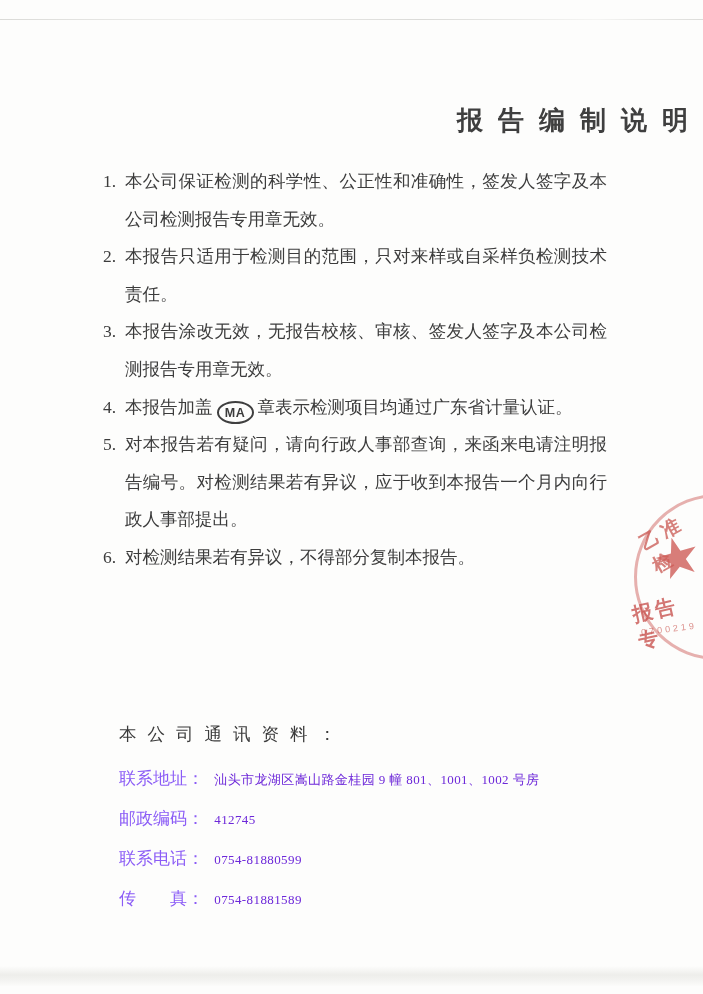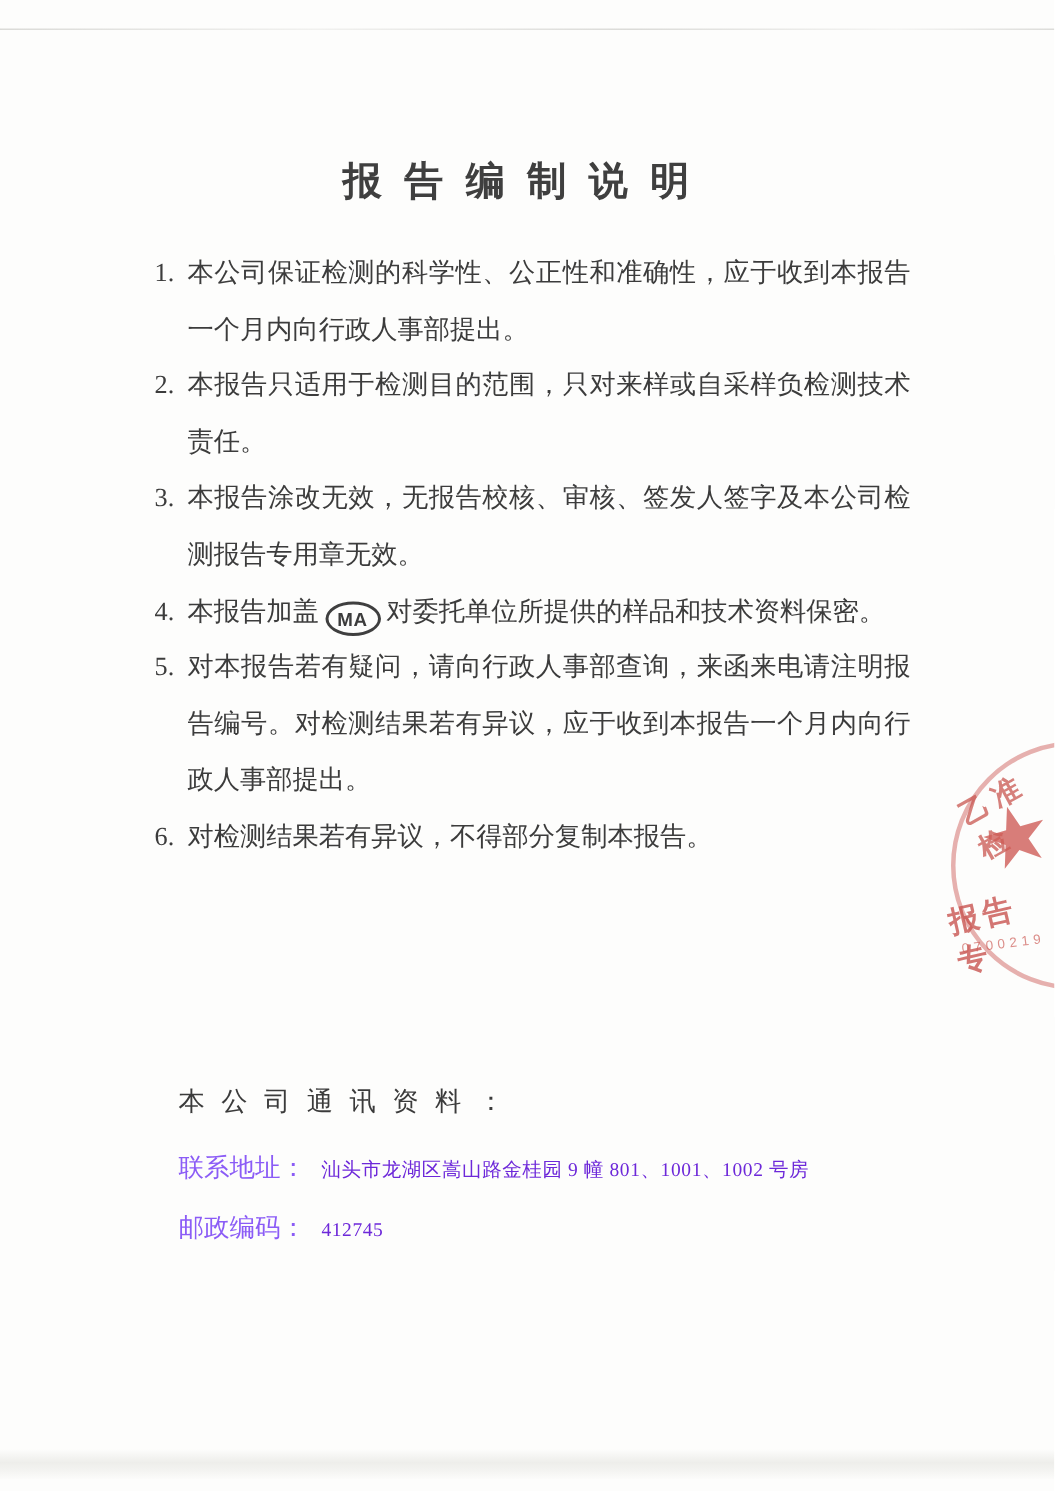"报告编制说明" .title { text-align: center -> right }
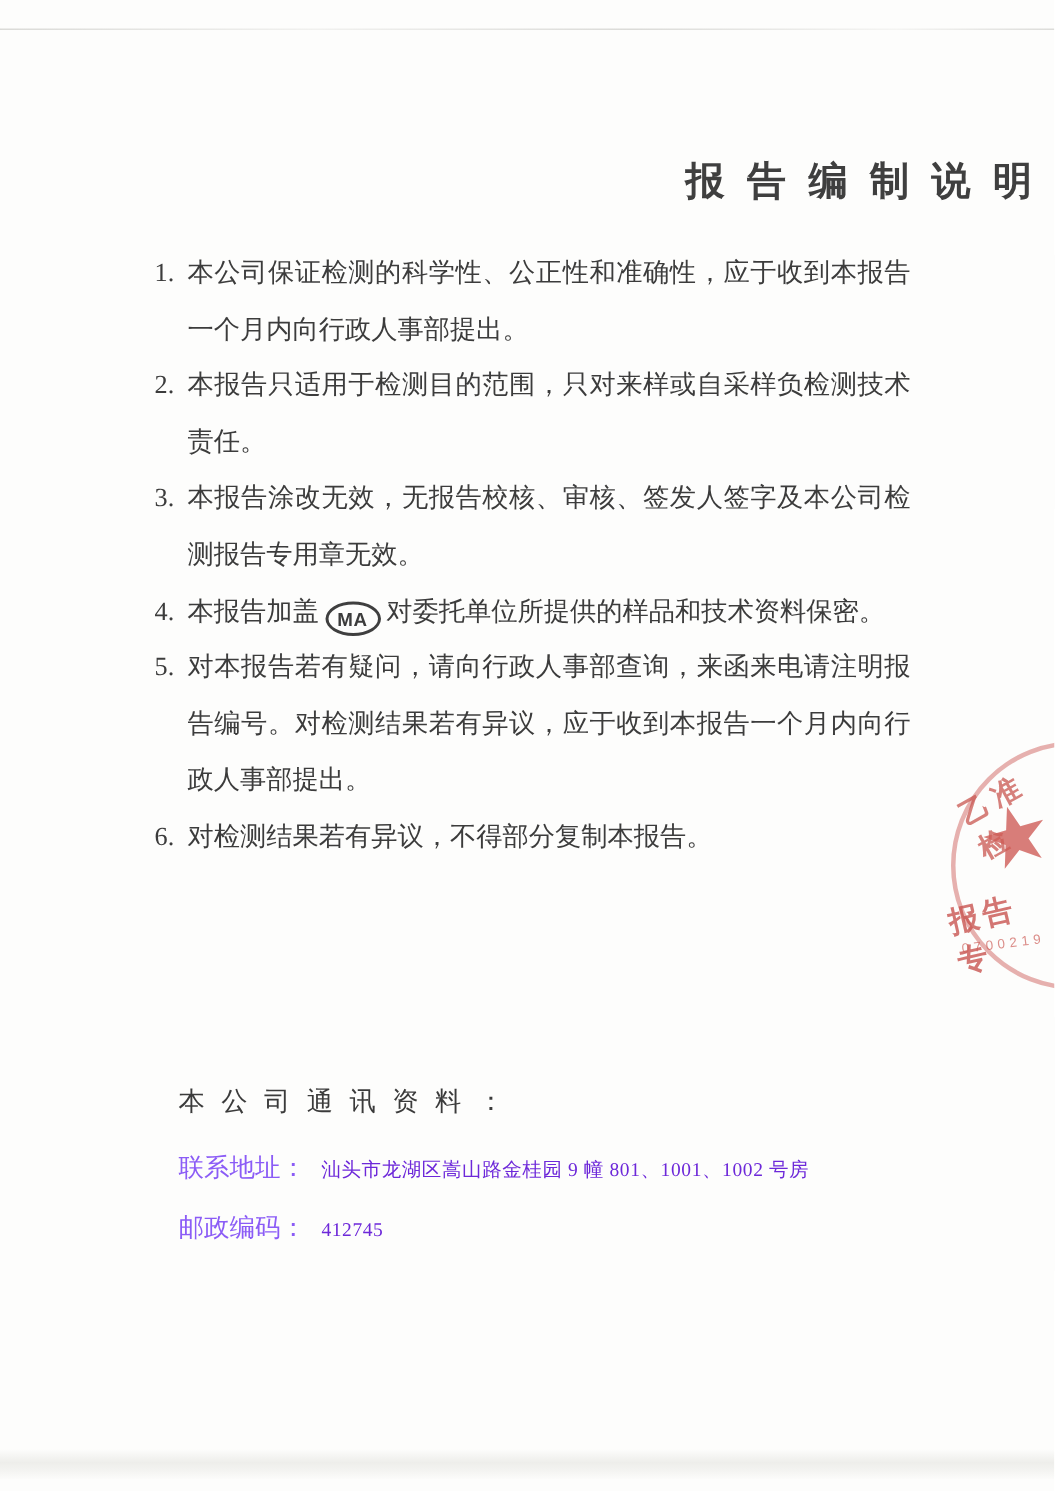"本公司保证检测的科学性、公正性和准确性，应于收到本报告一个月内向行政人事部提出。" span.item-text { text: 应于收到本报告一个月内向行政人事部提出 -> 签发人签字及本公司检测报告专用章无效 }
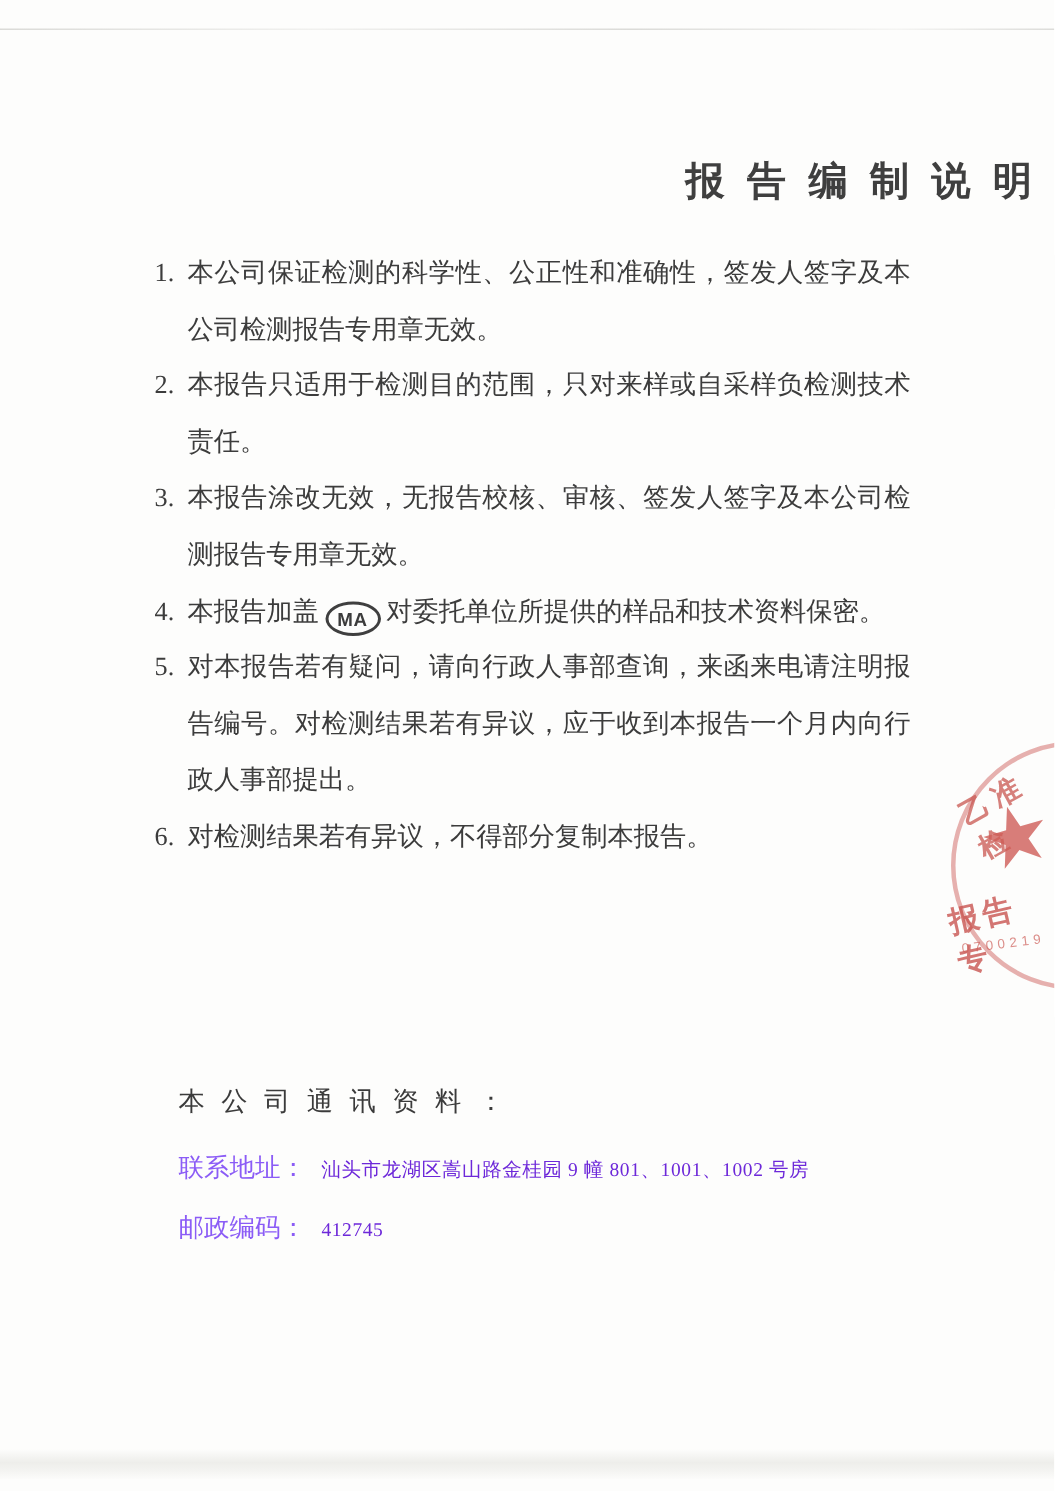"对委托单位所提供的样品和技术资料保密。" span { text: 对委托单位所提供的样品和技术资料保密 -> 章表示检测项目均通过广东省计量认证 }
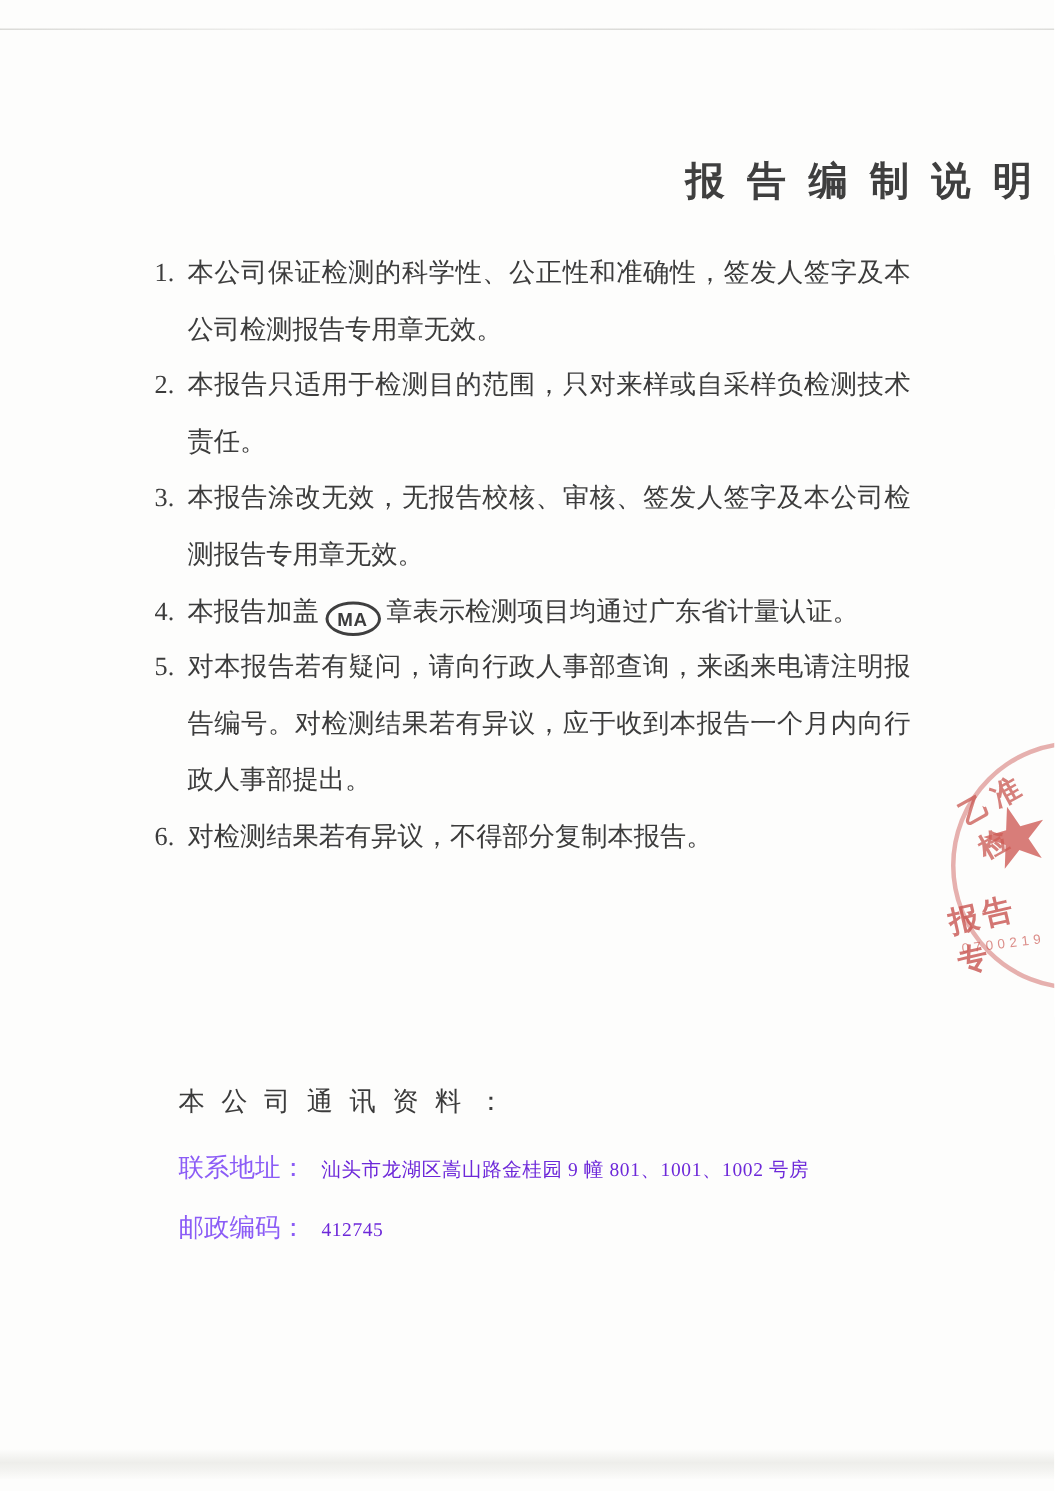"联系电话： 0754-81880599" div.contact-row { html: none -> <div> <span>联系电话：</span> <span>0754-81880599</span> </div> }
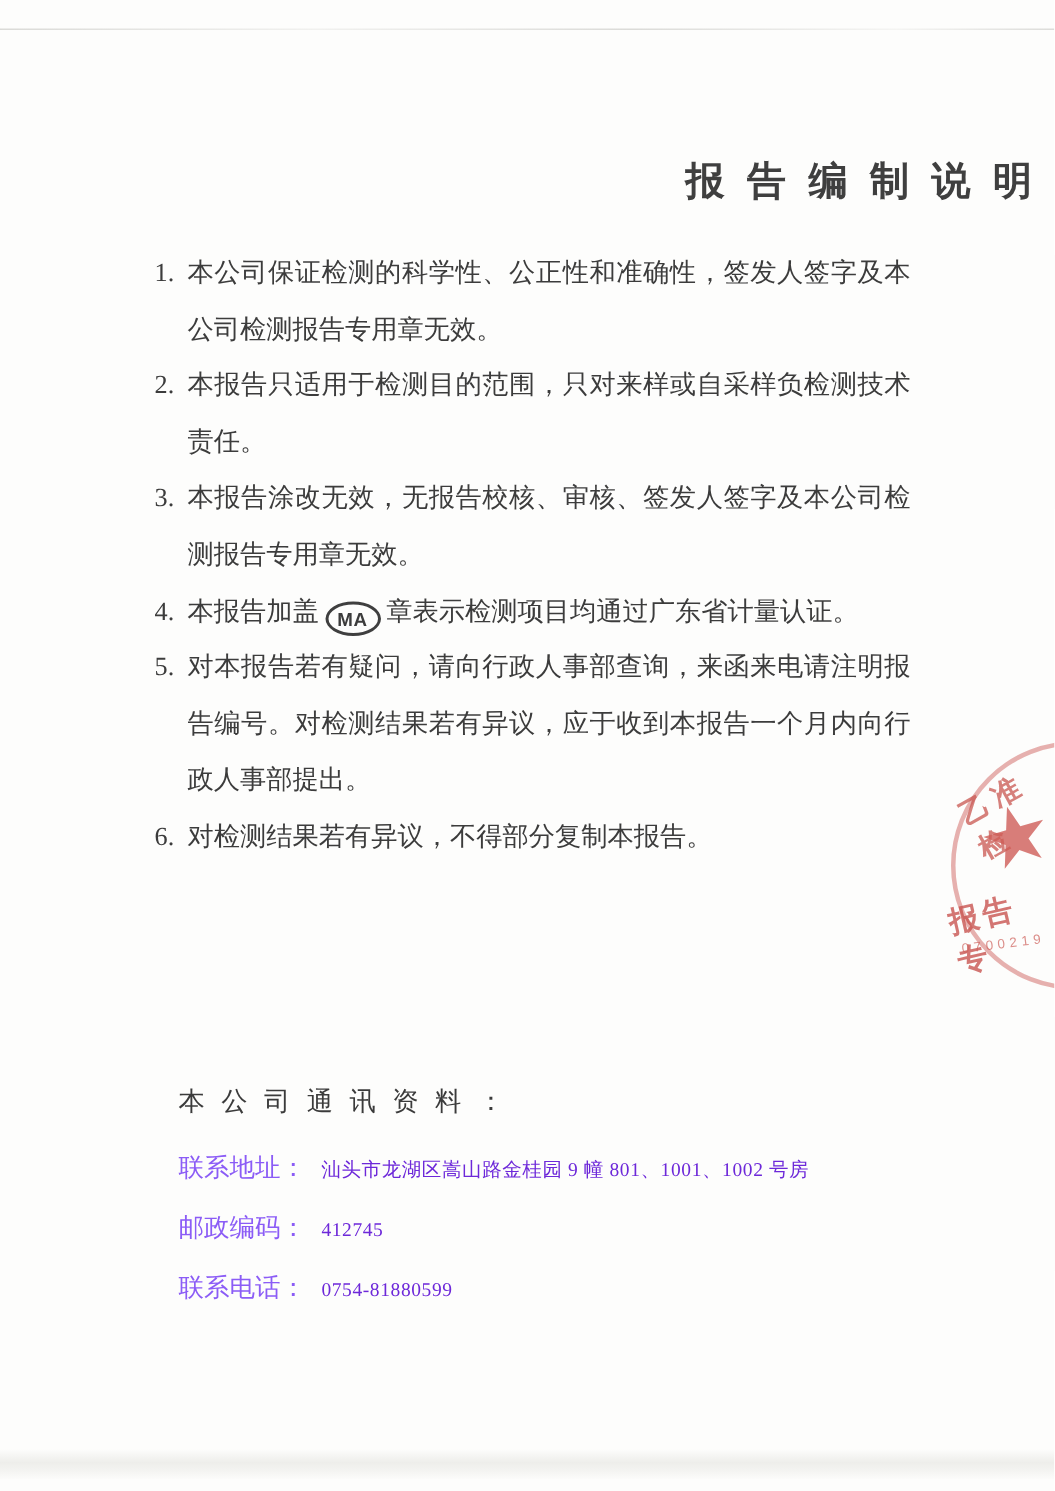"传 真： 0754-81881589" div.contact-row { html: none -> <div> <span>传 真：</span> <span>0754-81881589</span> </div> }
